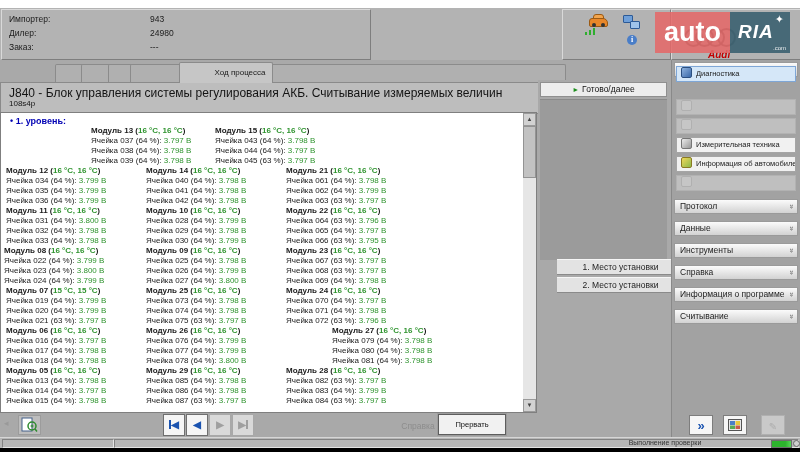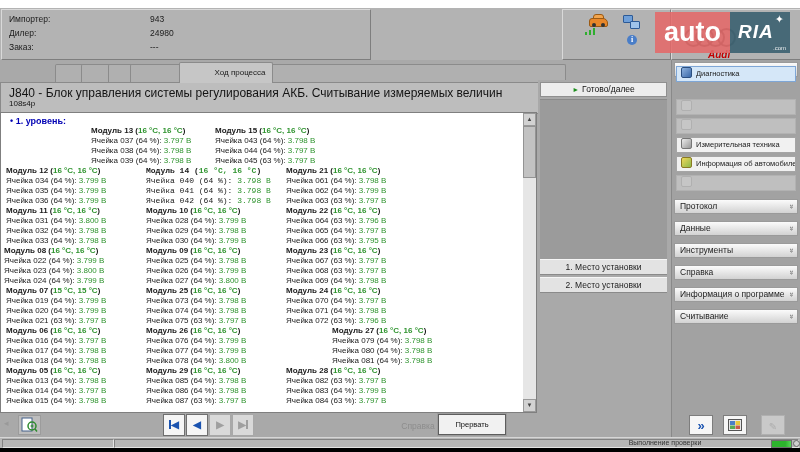"Модуль 14 (16 °C, 16" div.module { font-family: Liberation Mono, monospace -> none }
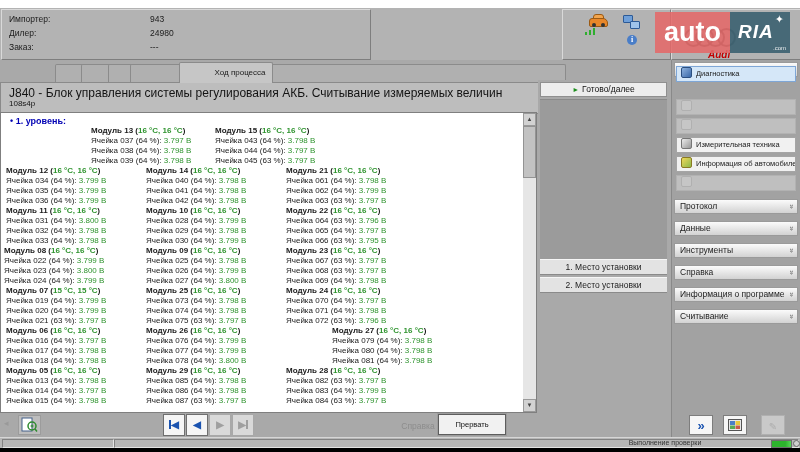"1. Место установки" .ap-btn { left: 2px -> 19px }
